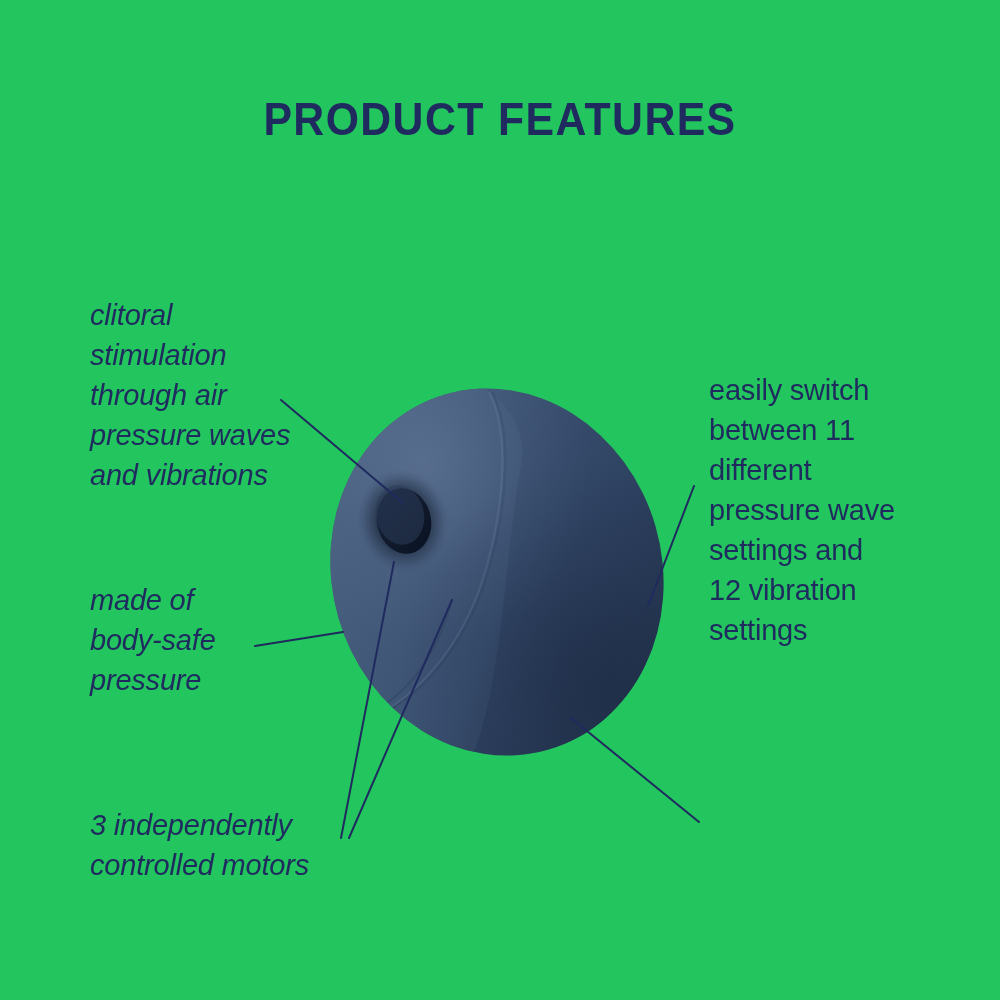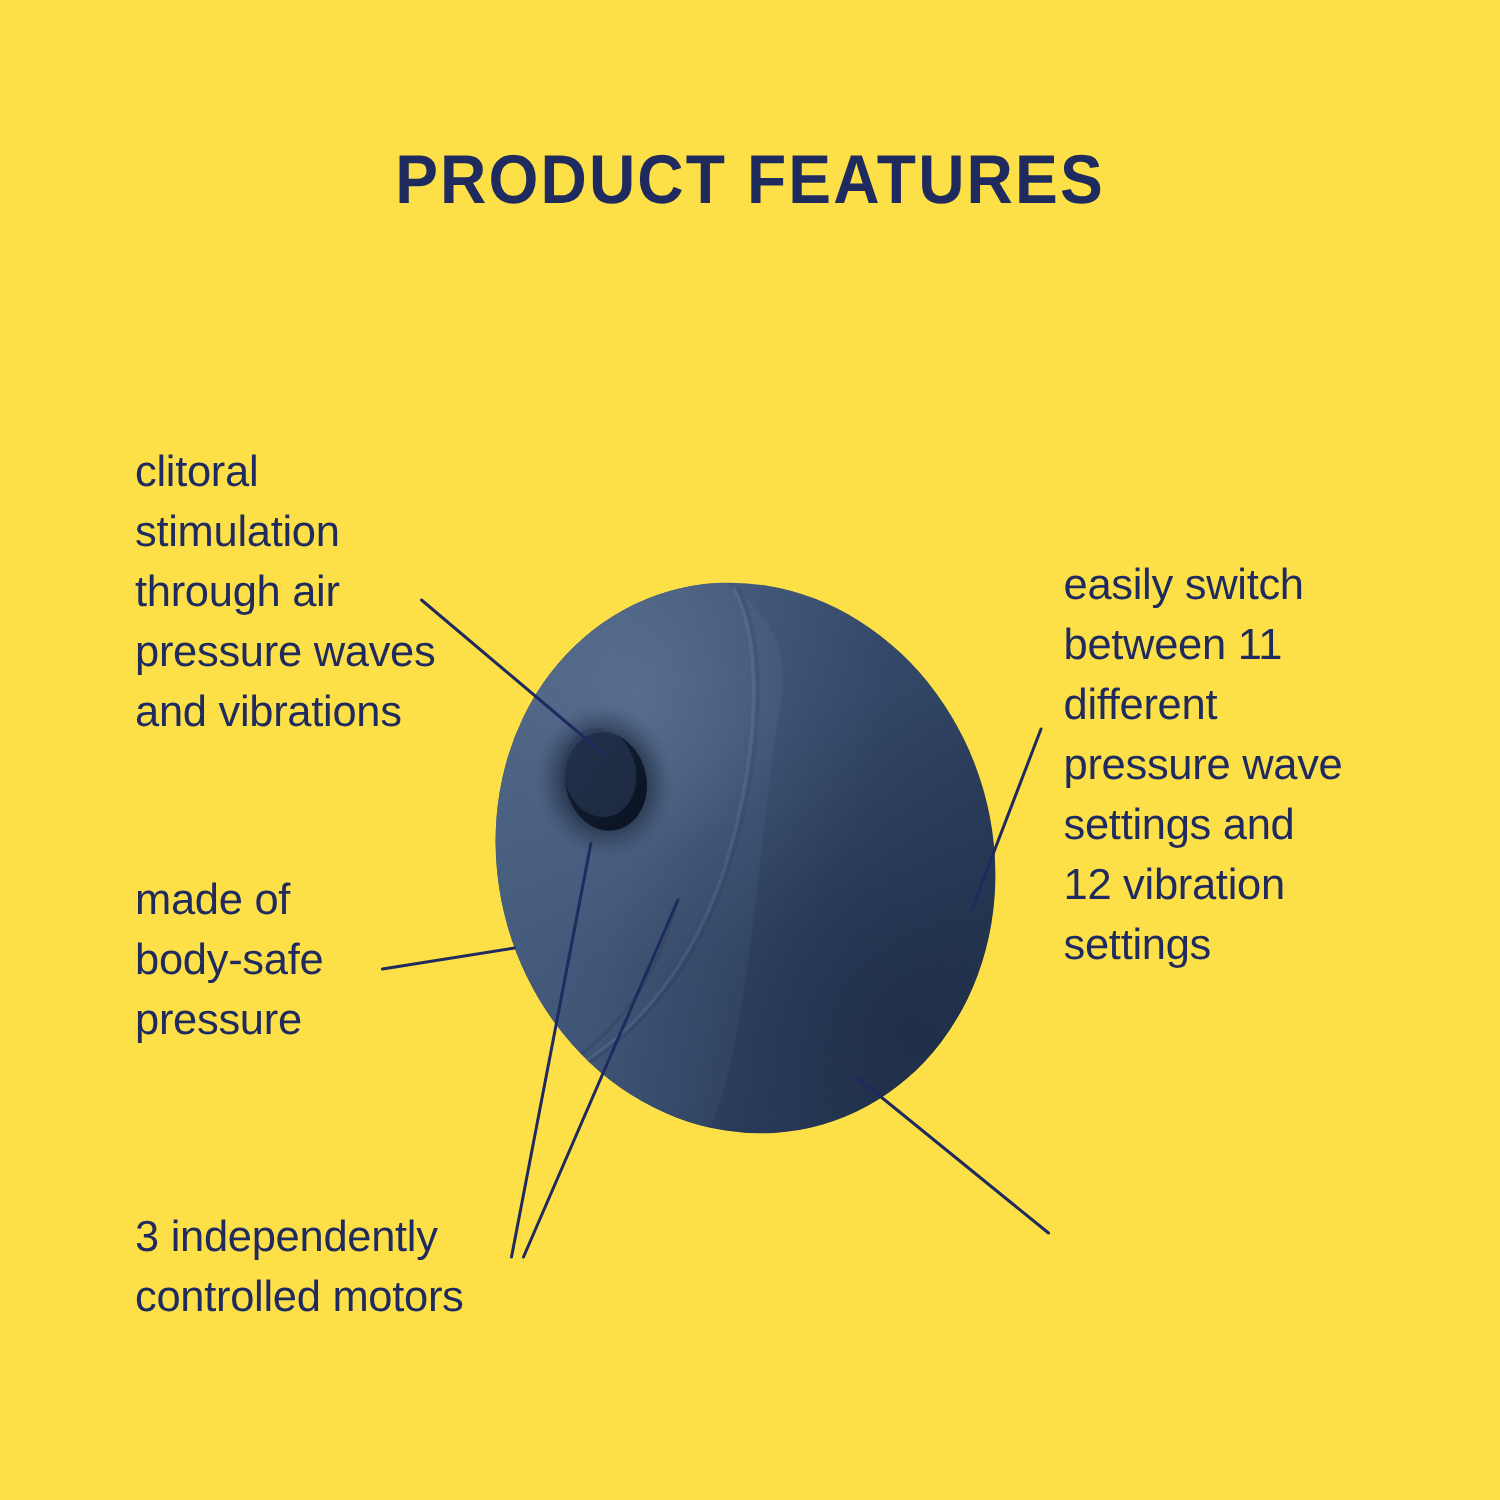"PRODUCT FEATURES" #infographic { background: #fde047 -> #22c55e }
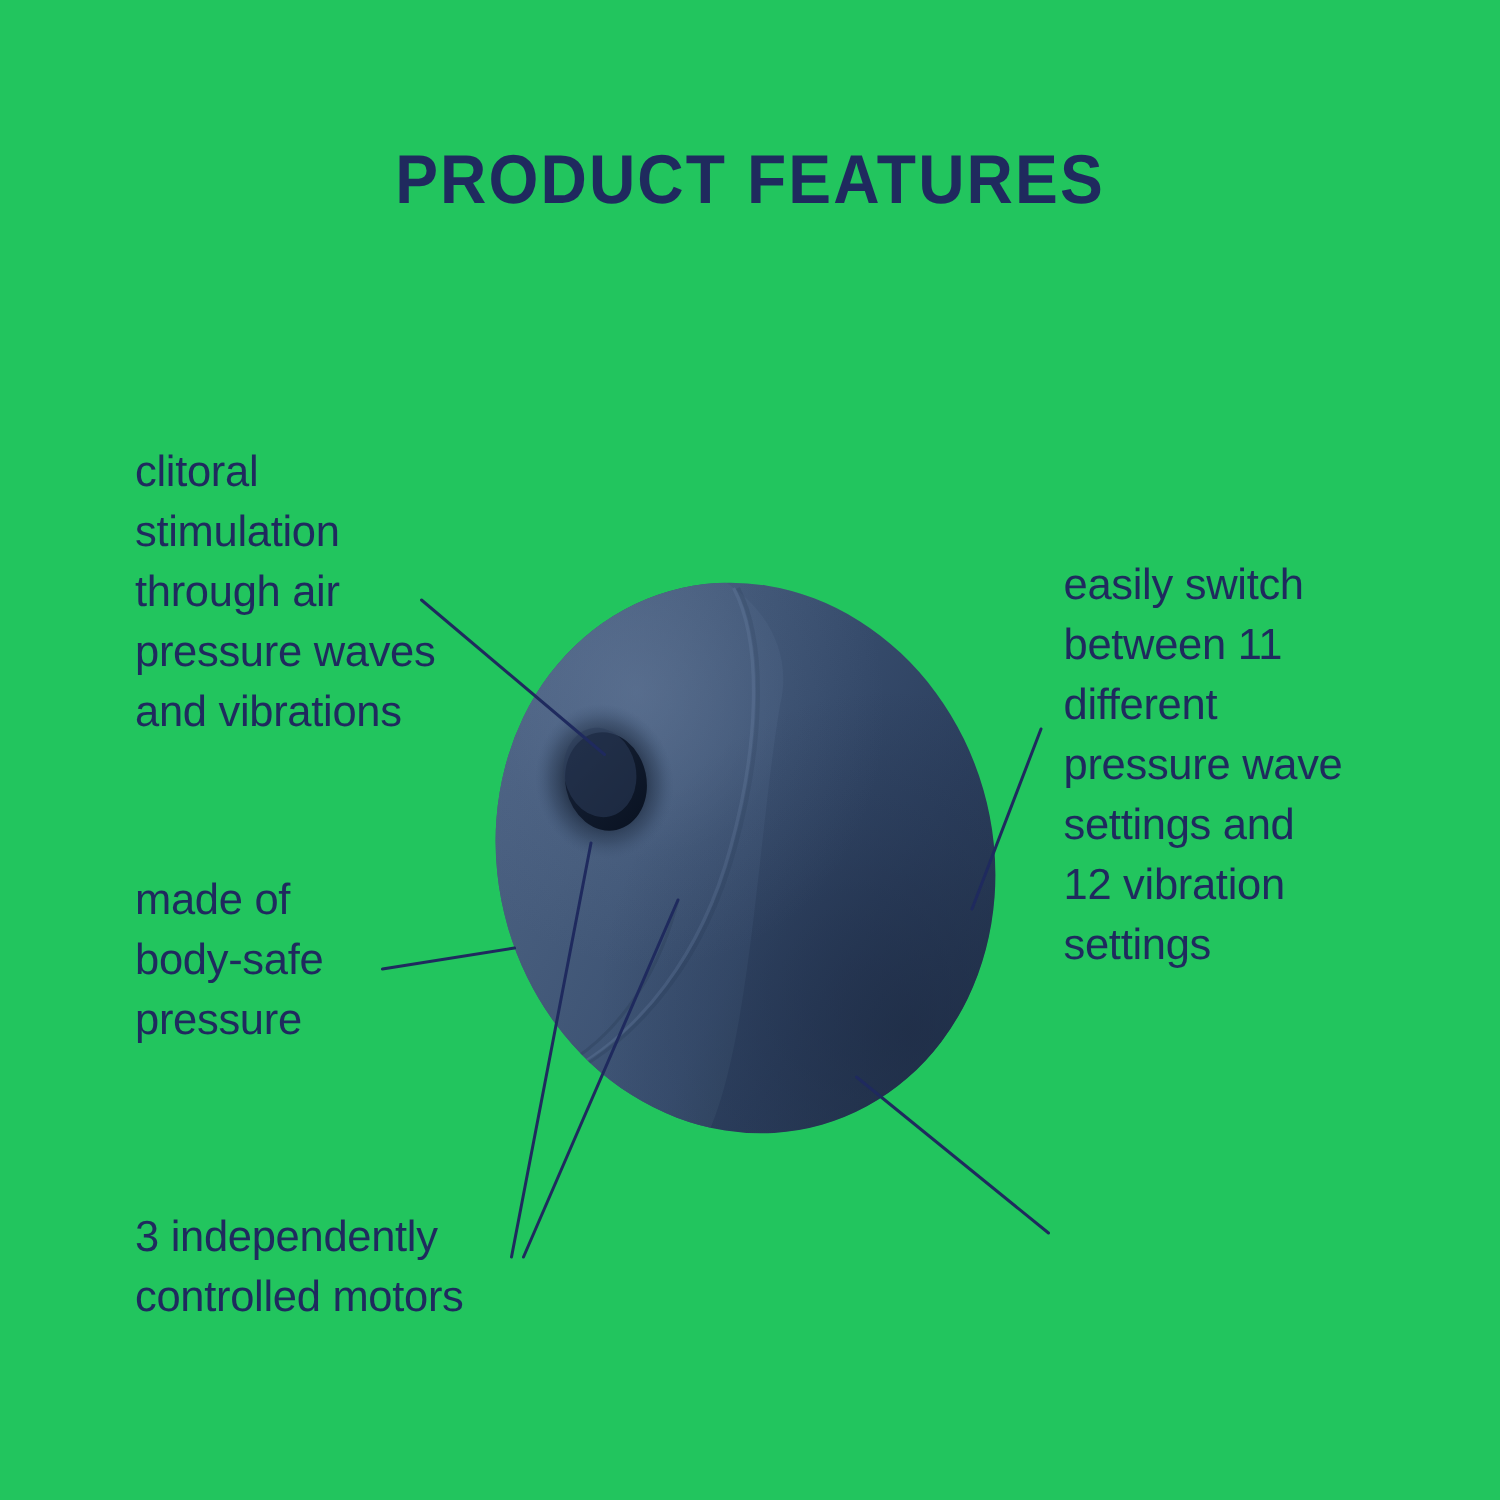"clitoral" .callout-left { font-style: none -> italic }
